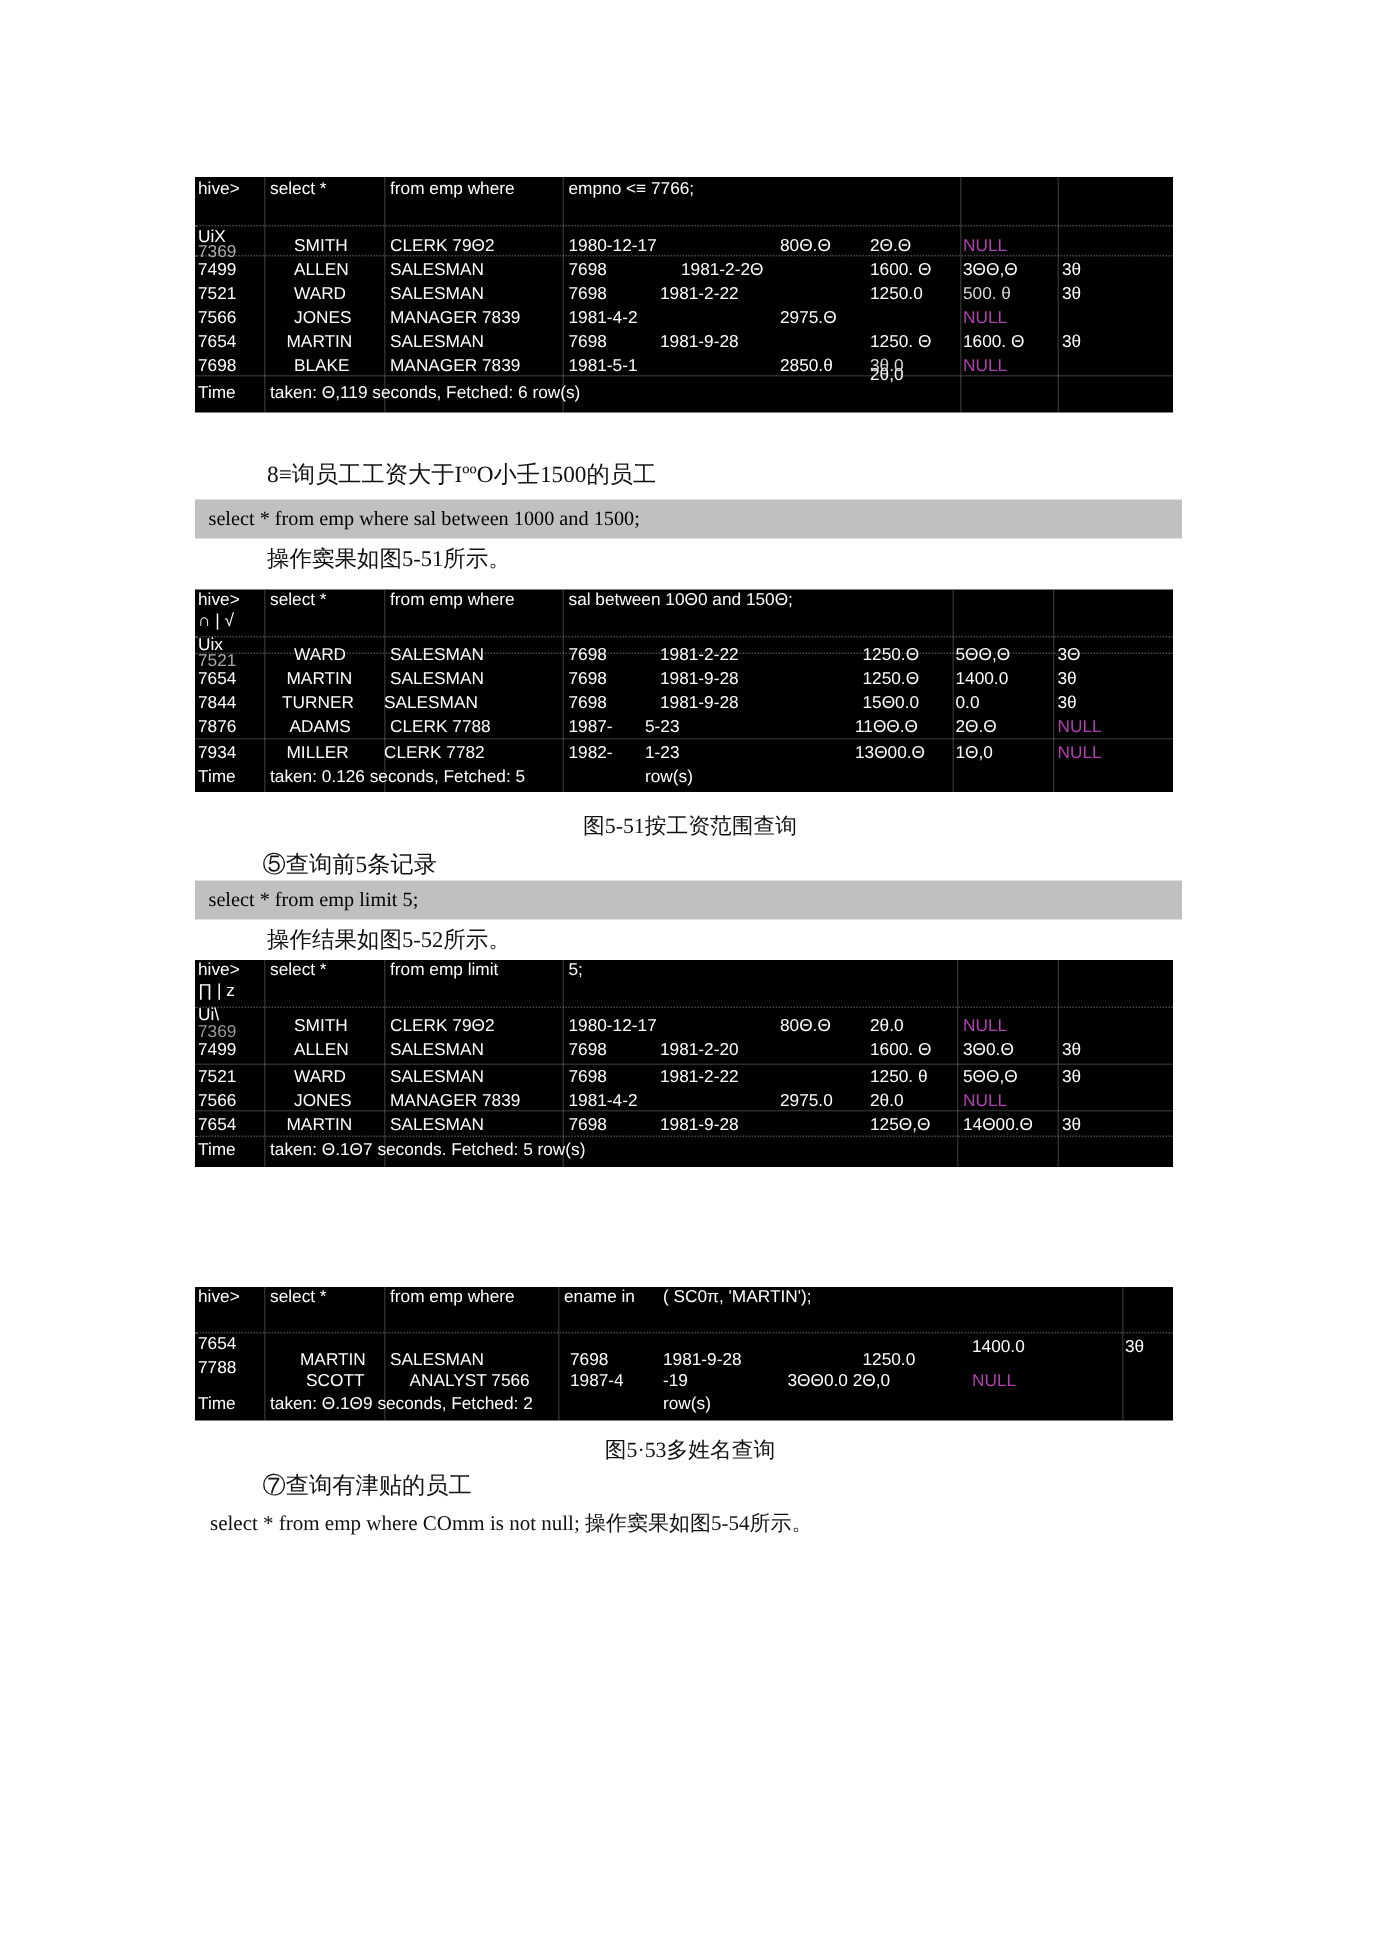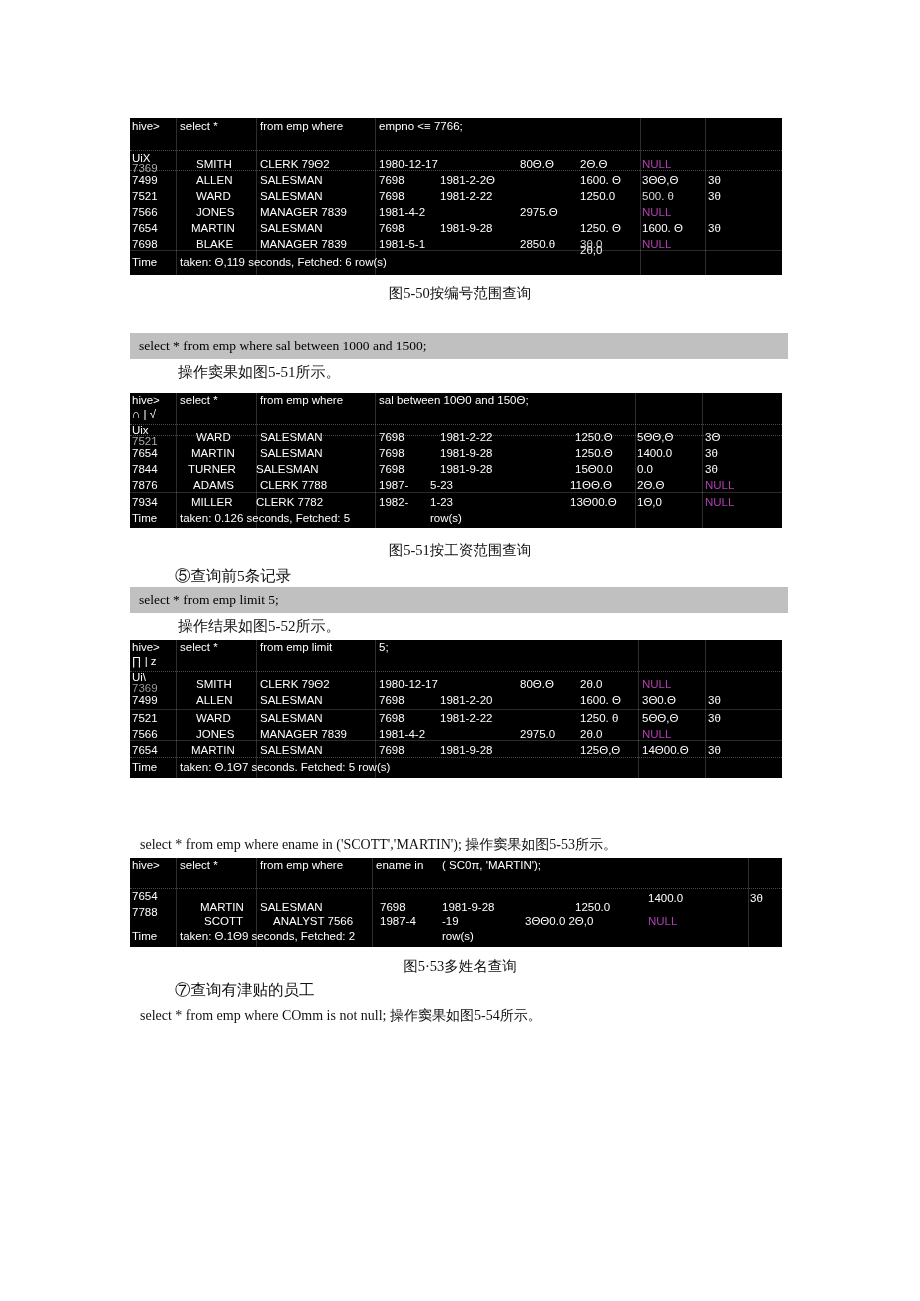"1981-2-2Θ" span.cell { left: 310px -> 324px }
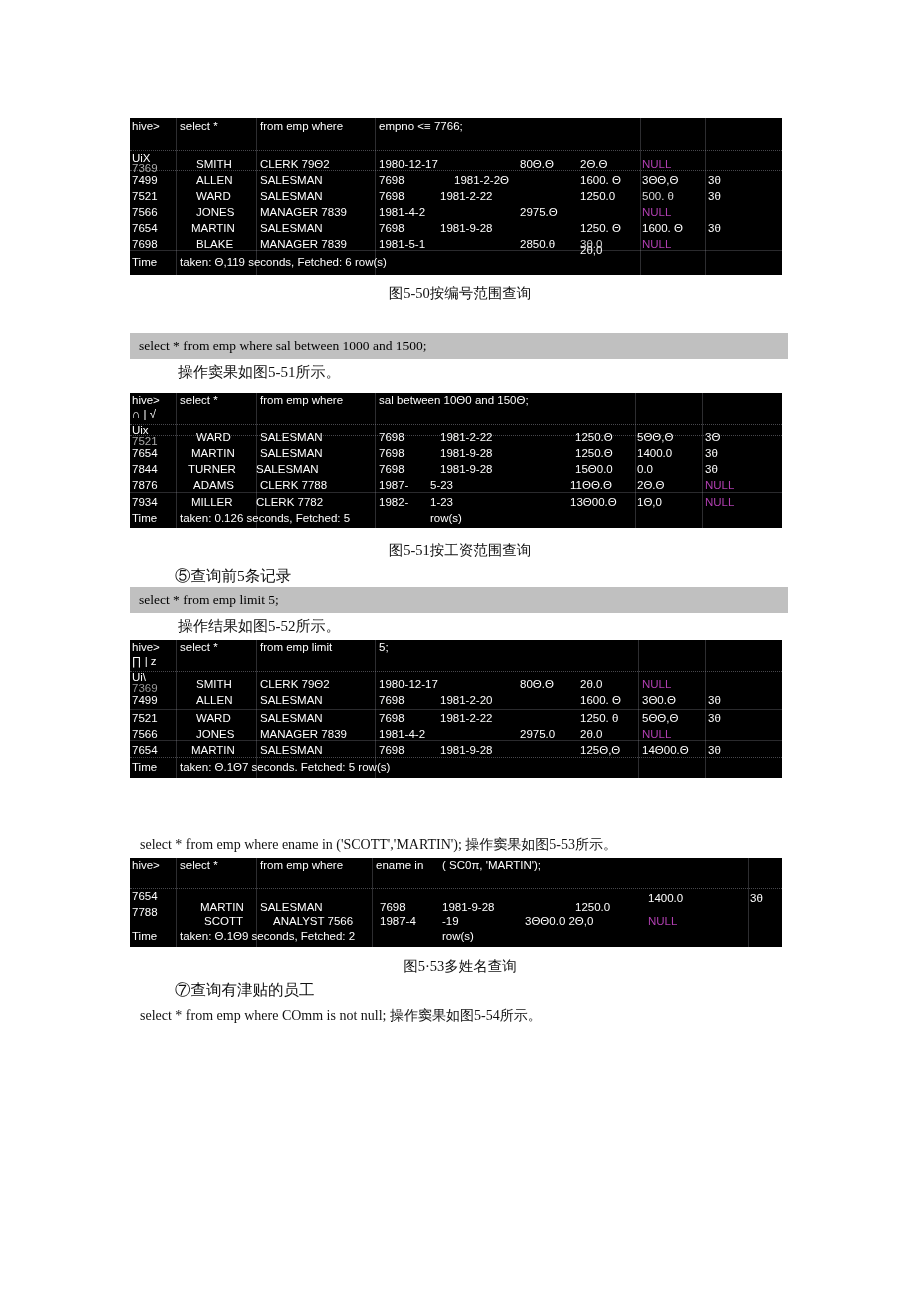"图5-50按编号范围查询" div.txt { html: <div>图5-50按编号范围查询</div> -> none }
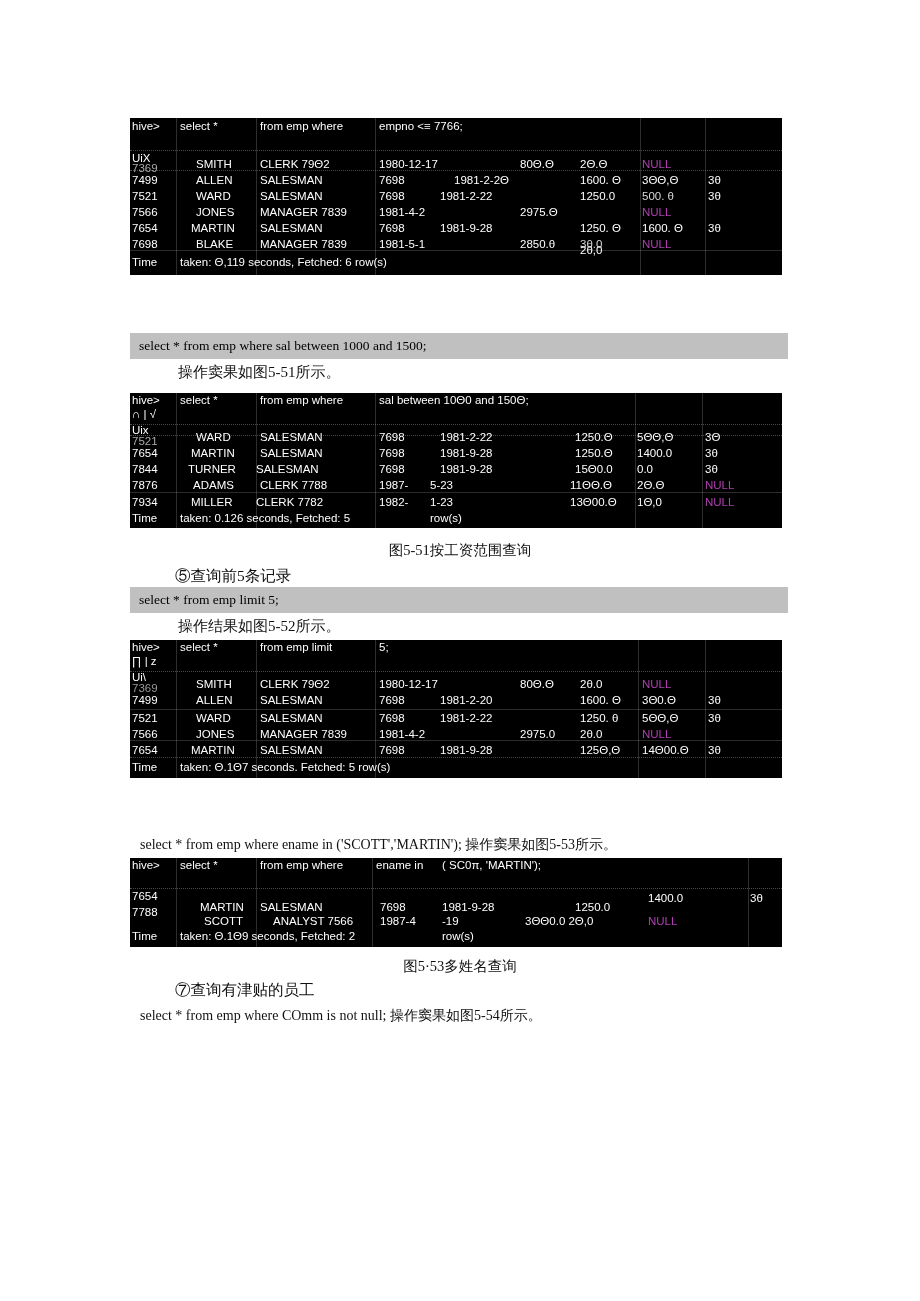"8≡询员工工资大于IººO小壬1500的员工" div.txt { html: none -> <div>8≡询员工工资大于IººO小壬1500的员工</div> }
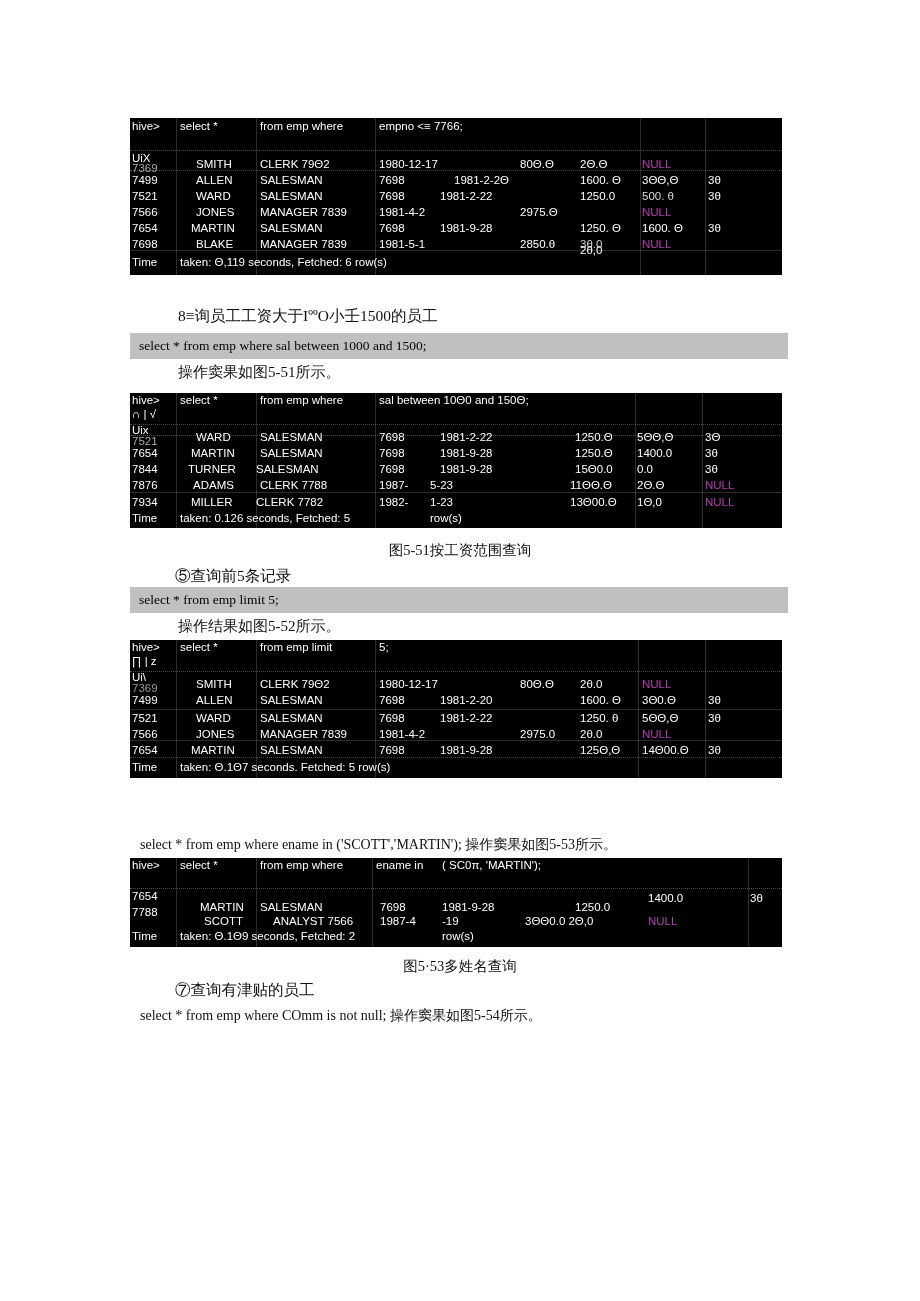"select * from emp where ename" div.txt { html: <div>select * from emp where ename in ('SCOTT','MARTIN'); 操作窦果如图5-53所示。</div> -> none }
